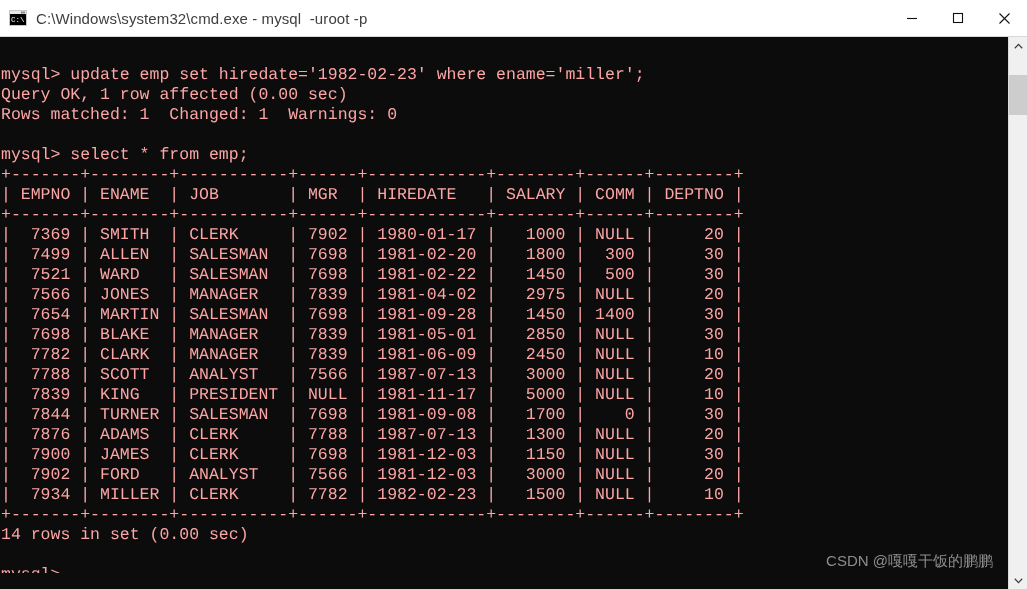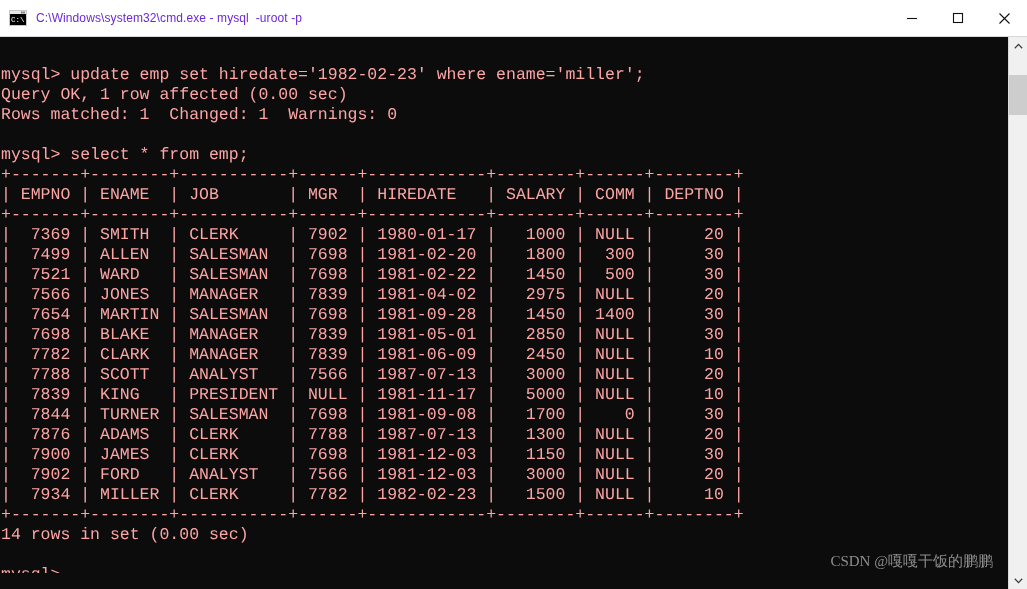"C:\Windows\system32\cmd.exe - mysql" #title-text { color: #6d28d9 -> #404040; font-size: 12px -> 15px }
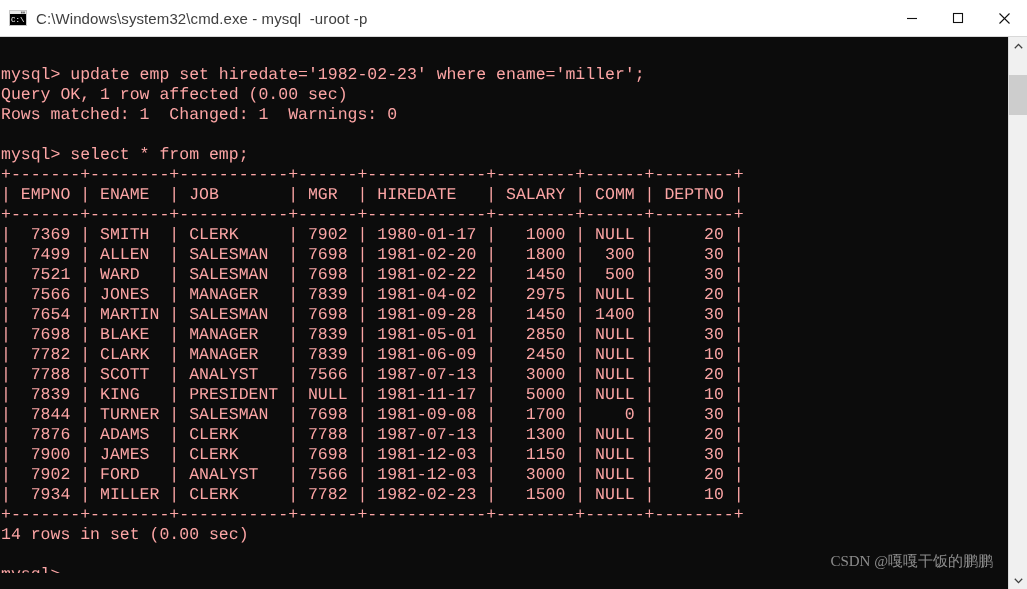"CSDN @嘎嘎干饭的鹏鹏" #watermark { font-family: Liberation Serif, serif -> Liberation Sans, sans-serif }
